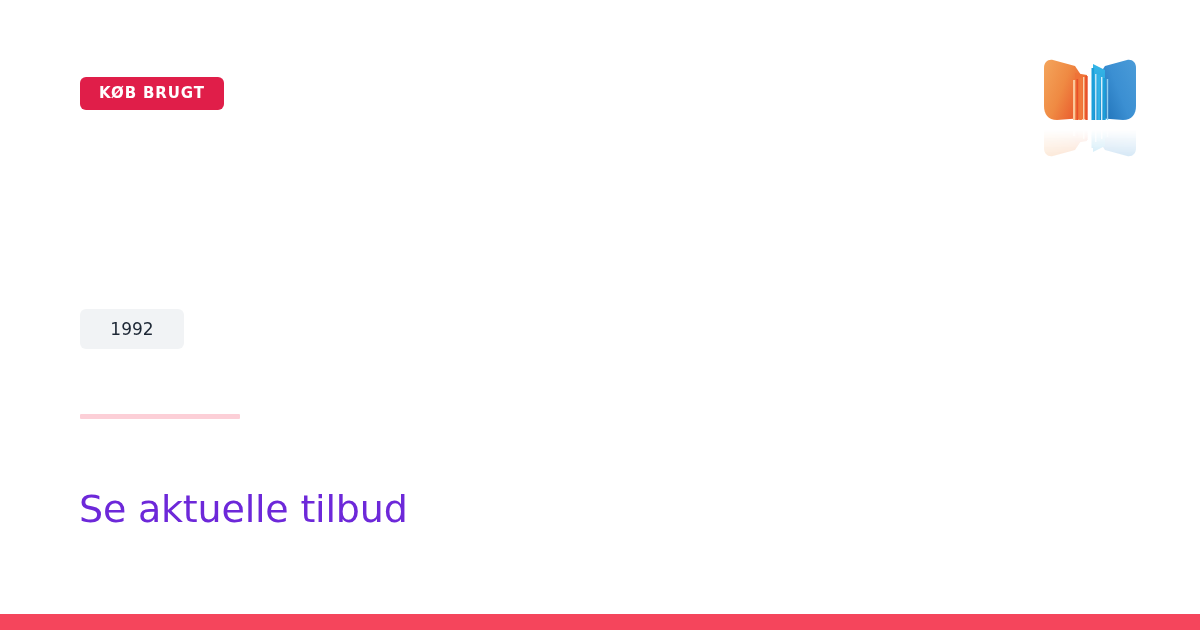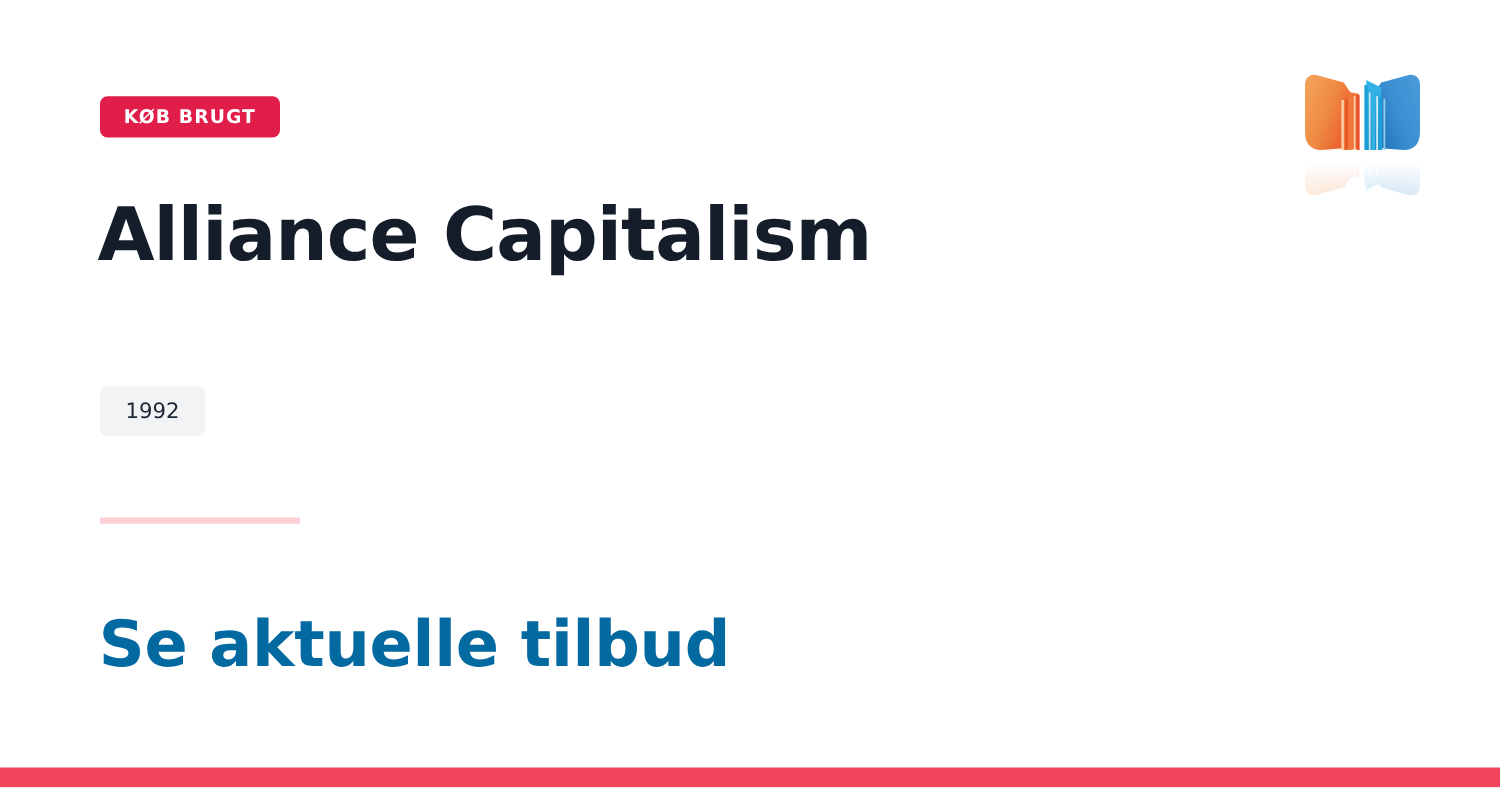"Alliance Capitalism" h1.title { html: <h1>Alliance Capitalism</h1> -> none }
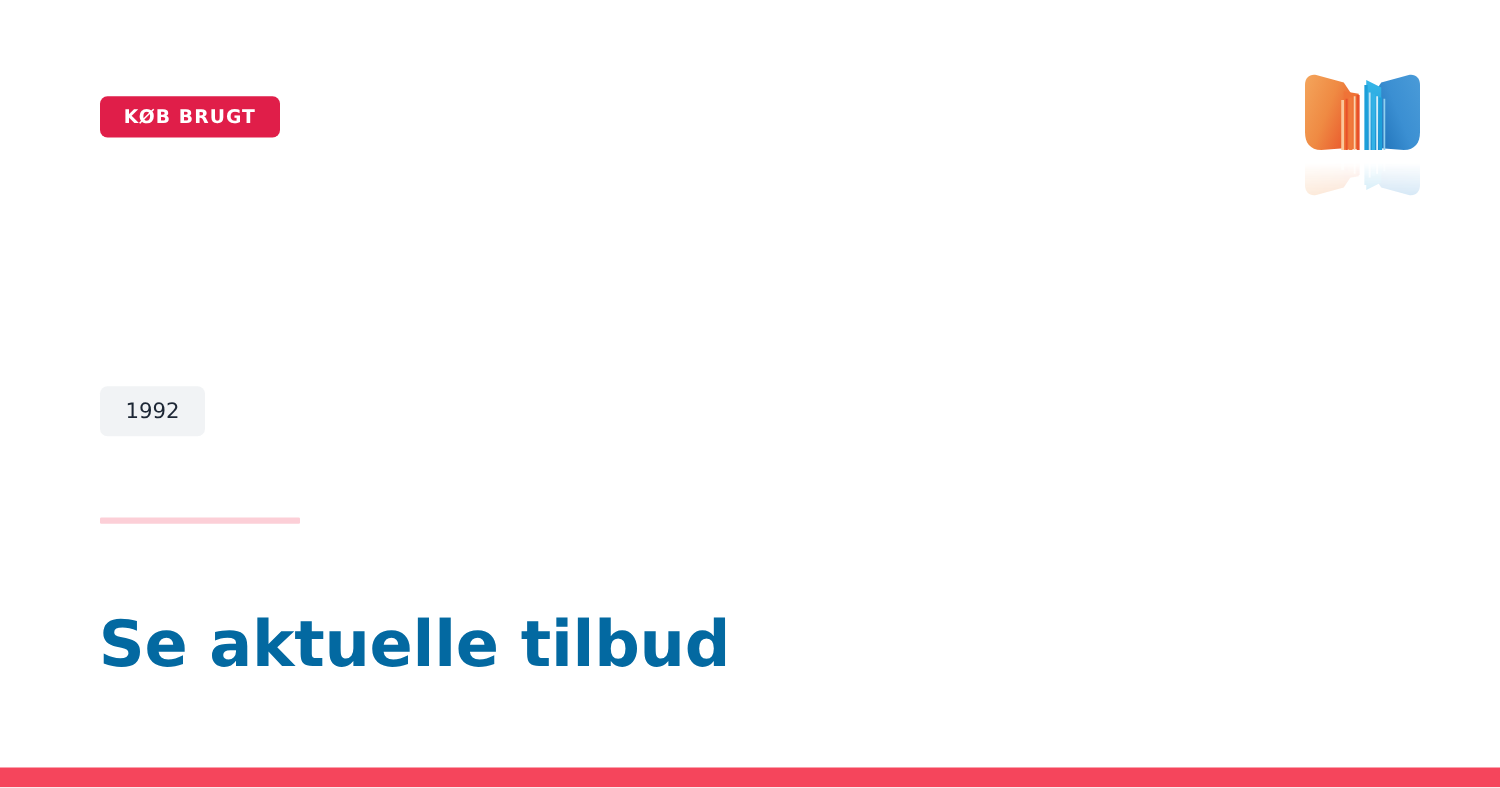"1992" .year-chip { width: 84px -> 104px }
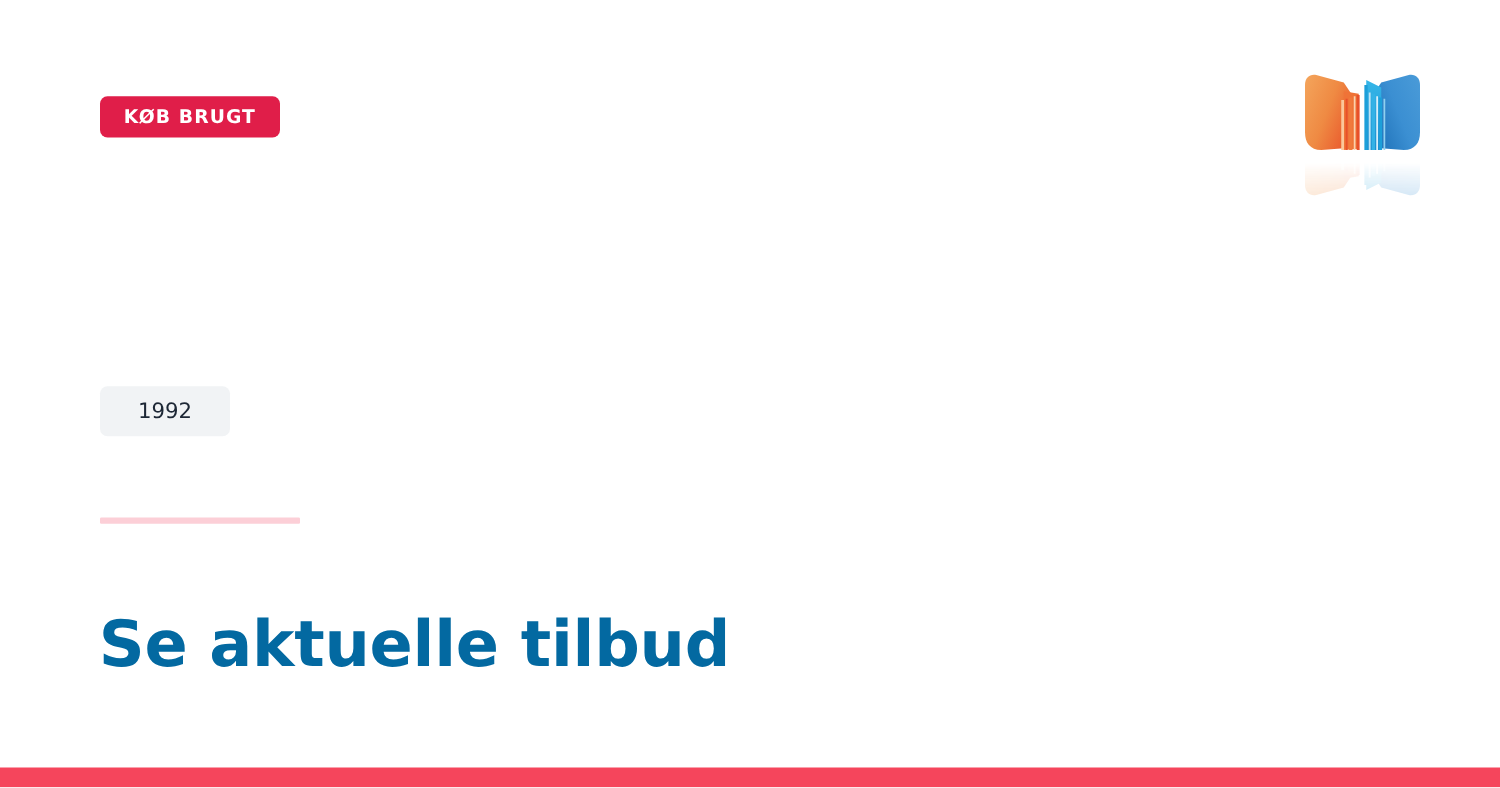"Se aktuelle tilbud" .cta { color: #0369a1 -> #6d28d9; font-size: 51px -> 38px; font-weight: bold -> normal }
